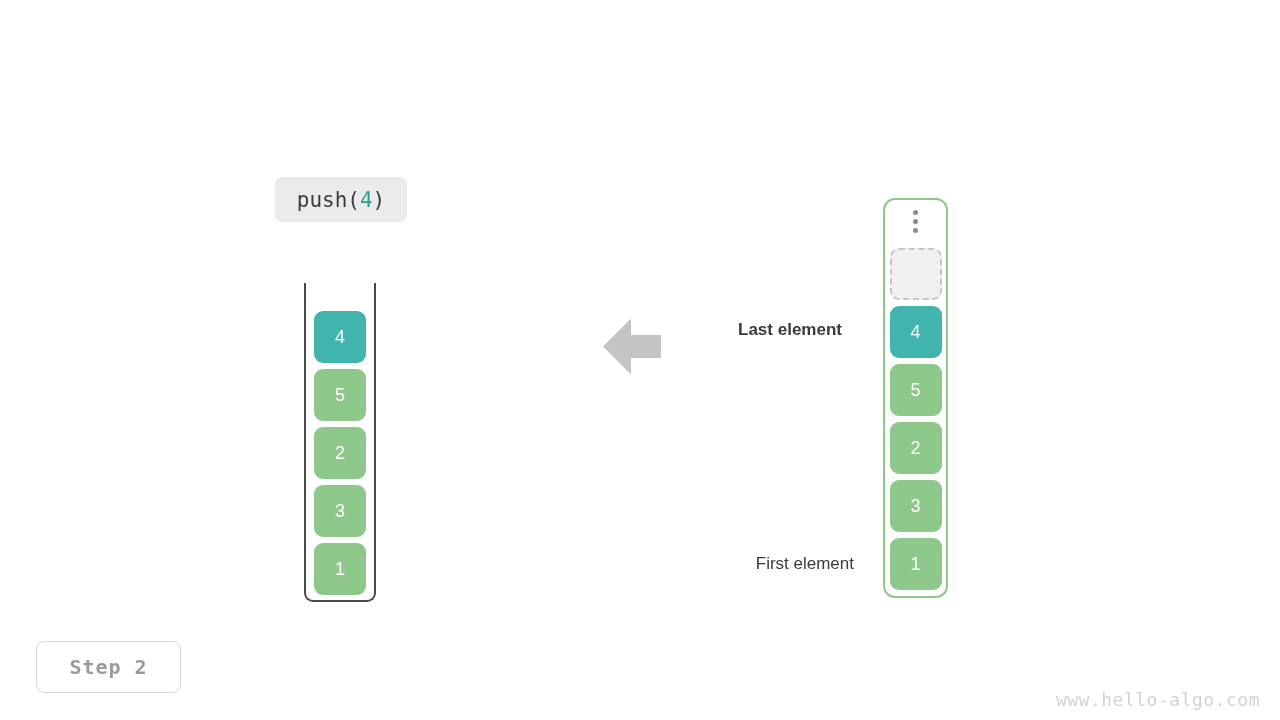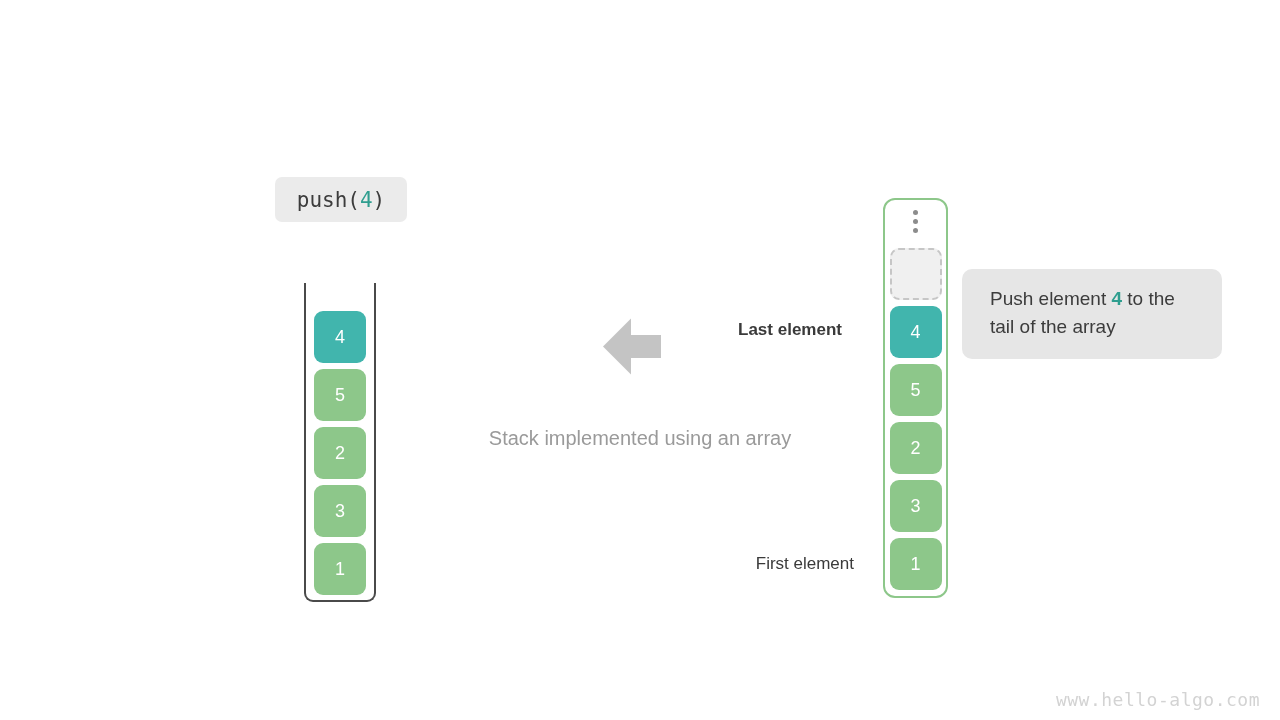"Push element 4 to the" div.bubble { html: <div> <span>Push element </span><span>4</span><span> to</span> <span>the tail of the array</span> </div> -> none }
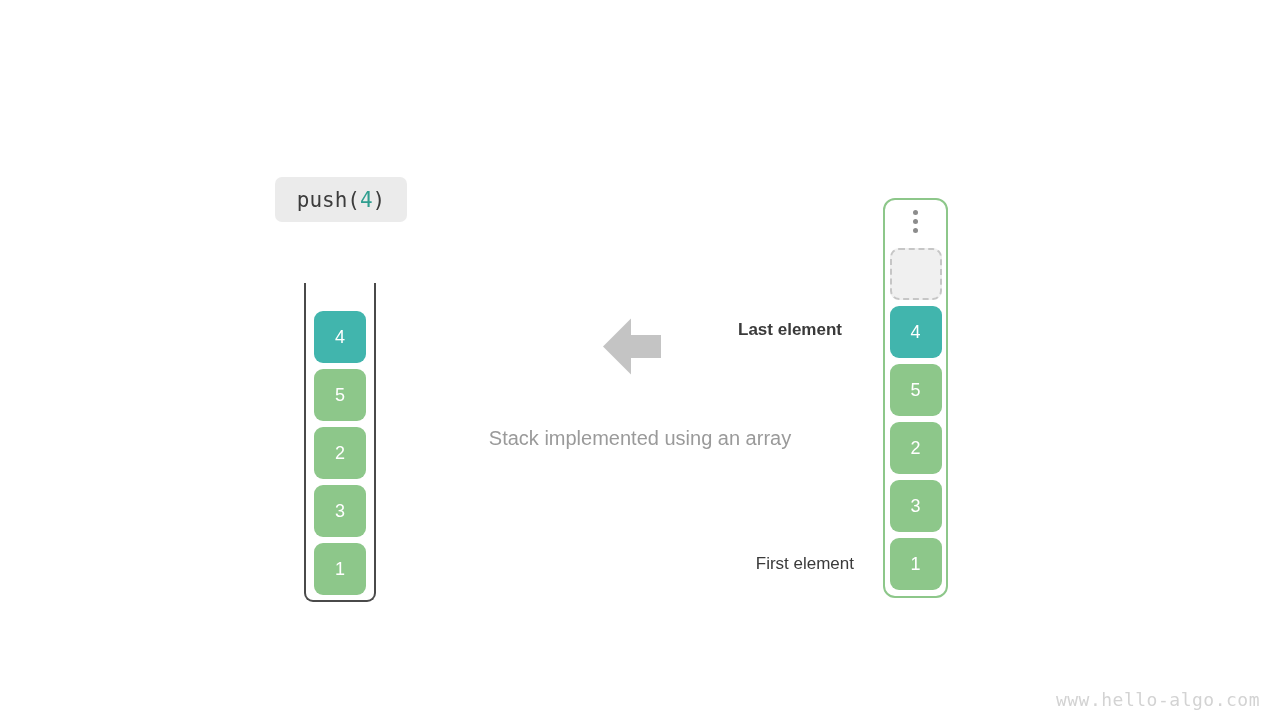"Stack implemented using an array" div.caption { html: <div>Stack implemented using an array</div> -> none }
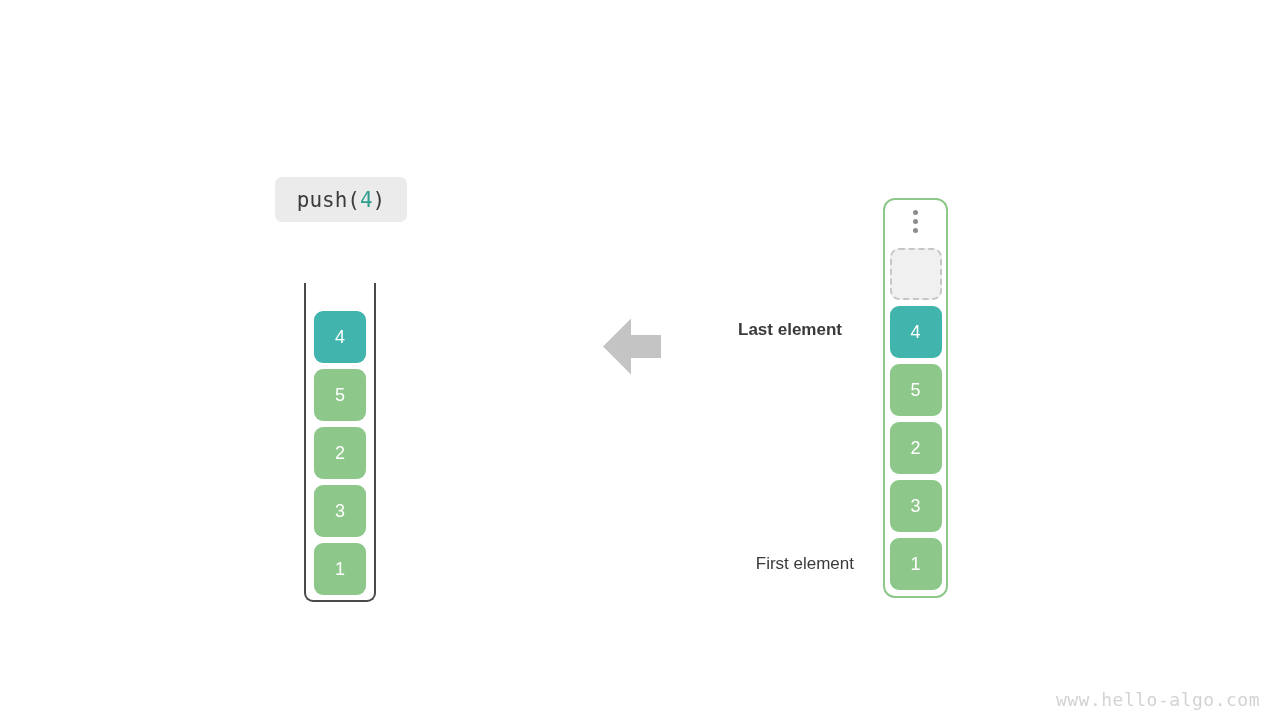"Step 2" div.step-badge { html: none -> <div>Step 2</div> }
